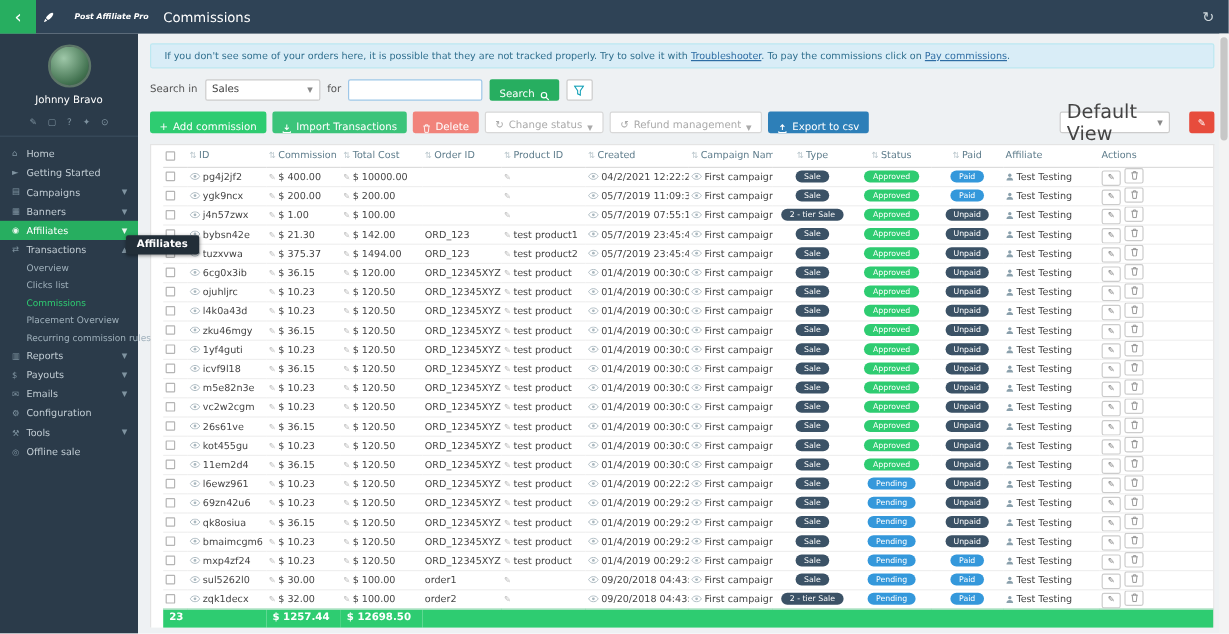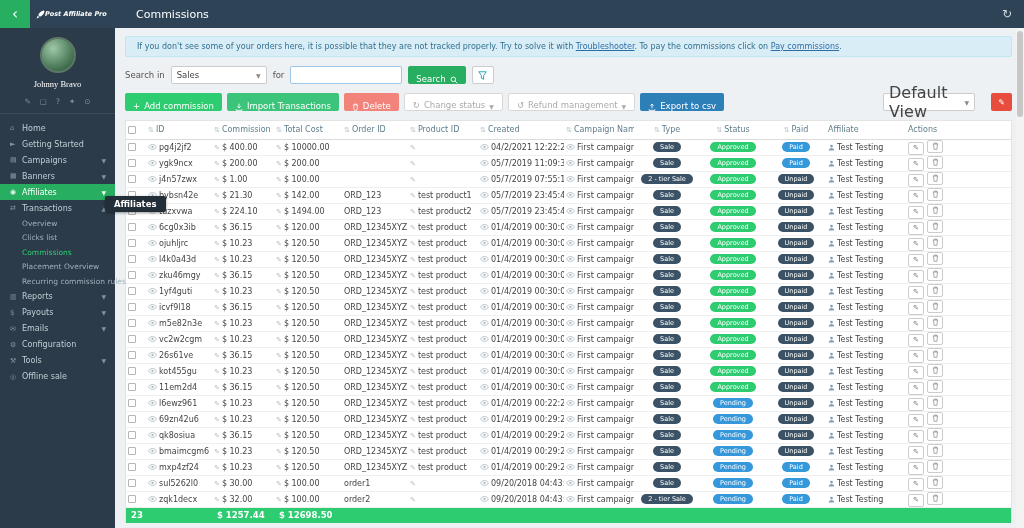"Post Affiliate Pro" .brand { gap: 0 -> 17px }
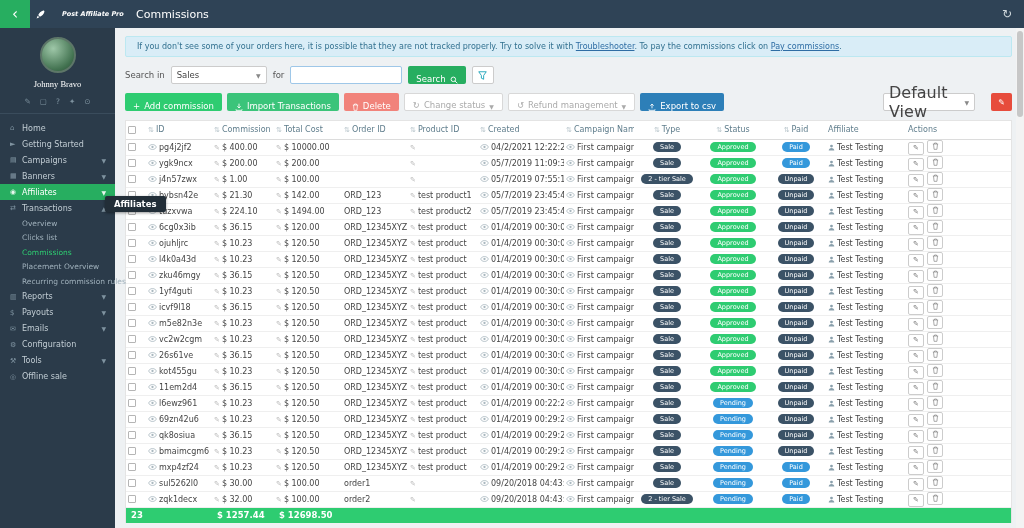"Johnny Bravo" .username { font-family: Liberation Serif, serif -> none }
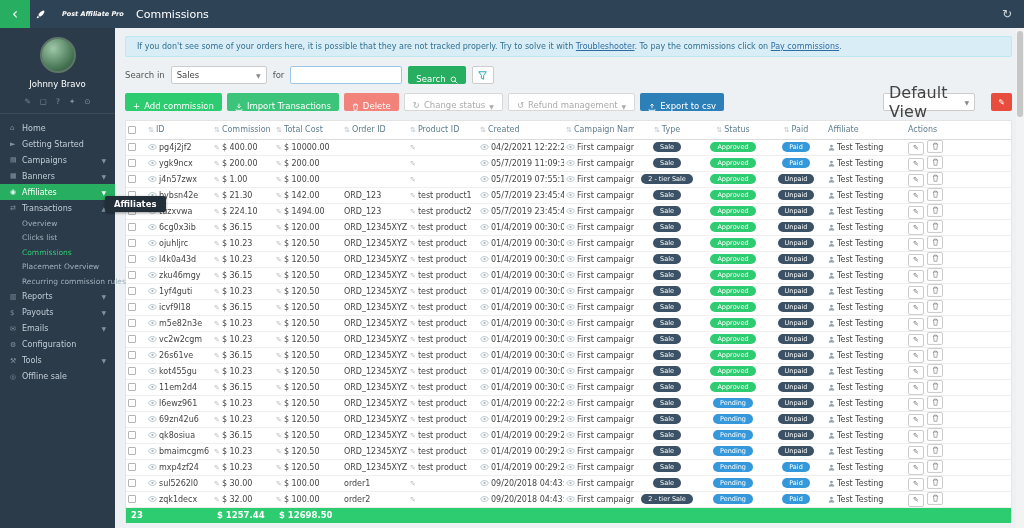"⇅ ID" .table-wrap { padding-left: none -> 10px }
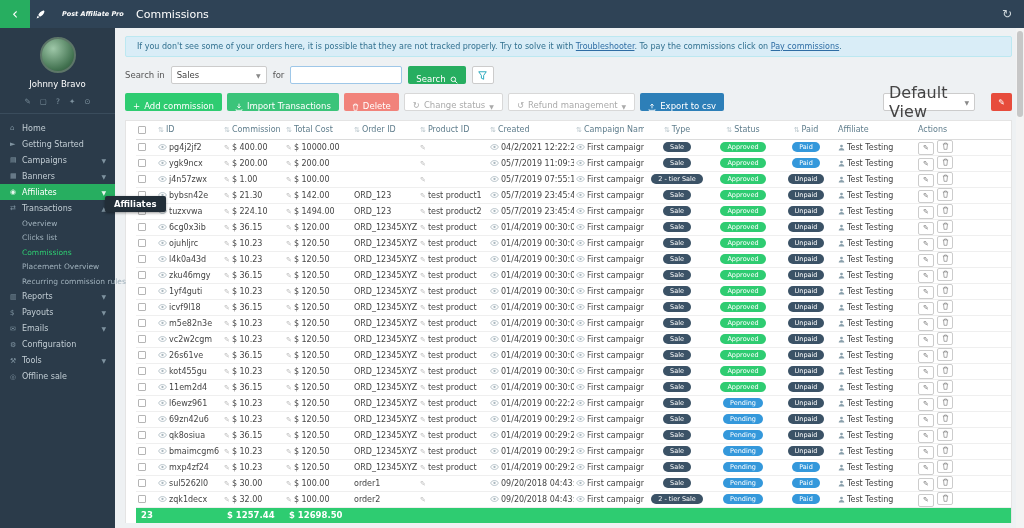"$ 224.10" span { text: 224.10 -> 375.37 }
